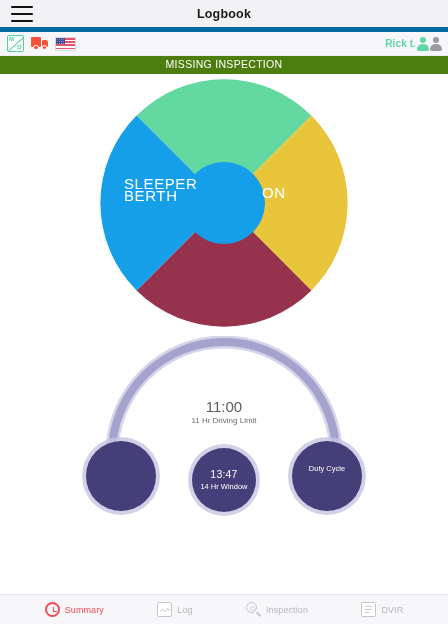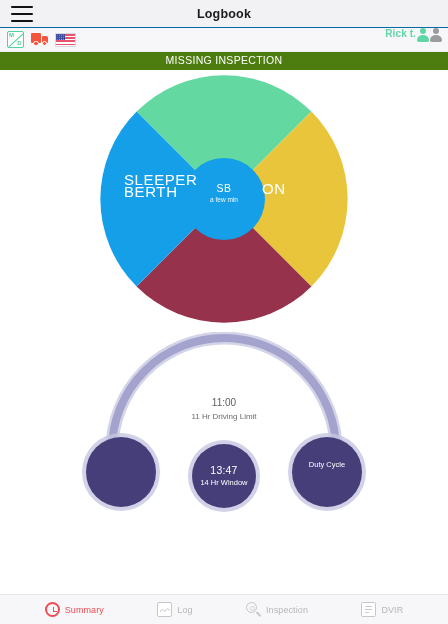"Logbook" .navbar { border-bottom: 1px solid #0369a1 -> 5px solid #0369a1 }
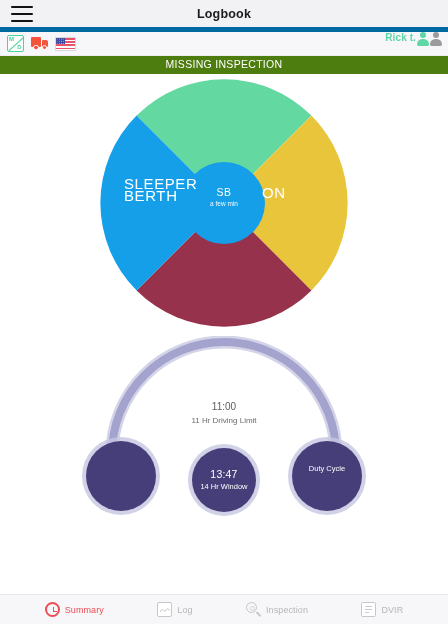"Rick t." .subbar-right { align-items: flex-start -> center }
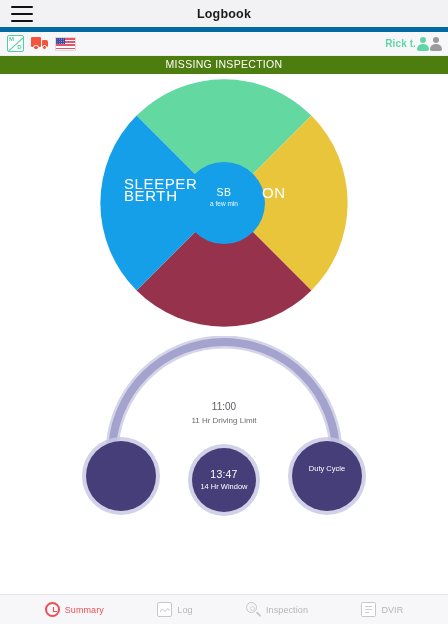"SB" div.hub-label { html: <div> <span>SB</span> <span>a few min</span> </div> -> none }
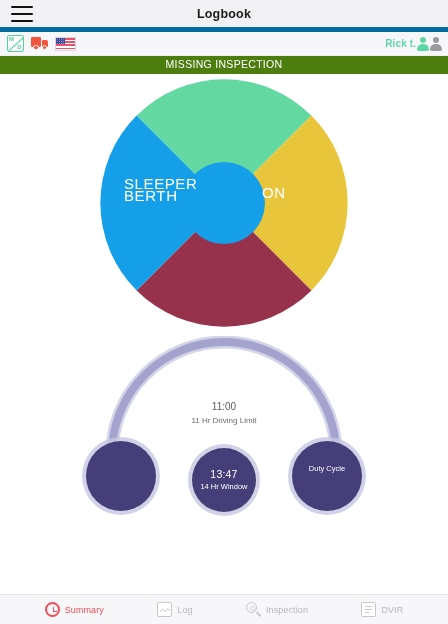"11:00" .gauge-center .gv { font-size: 10px -> 15px }
